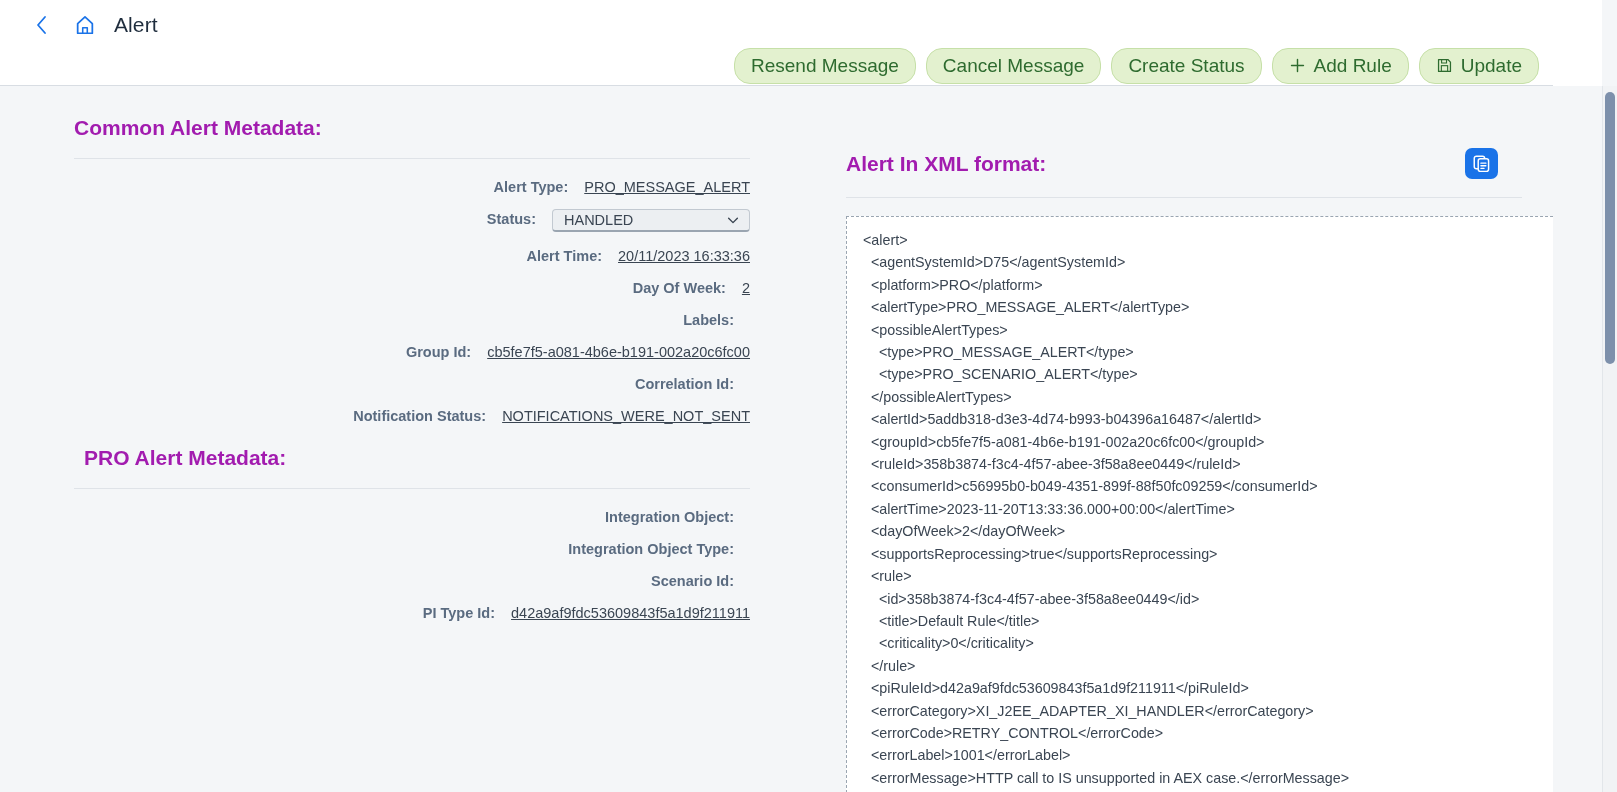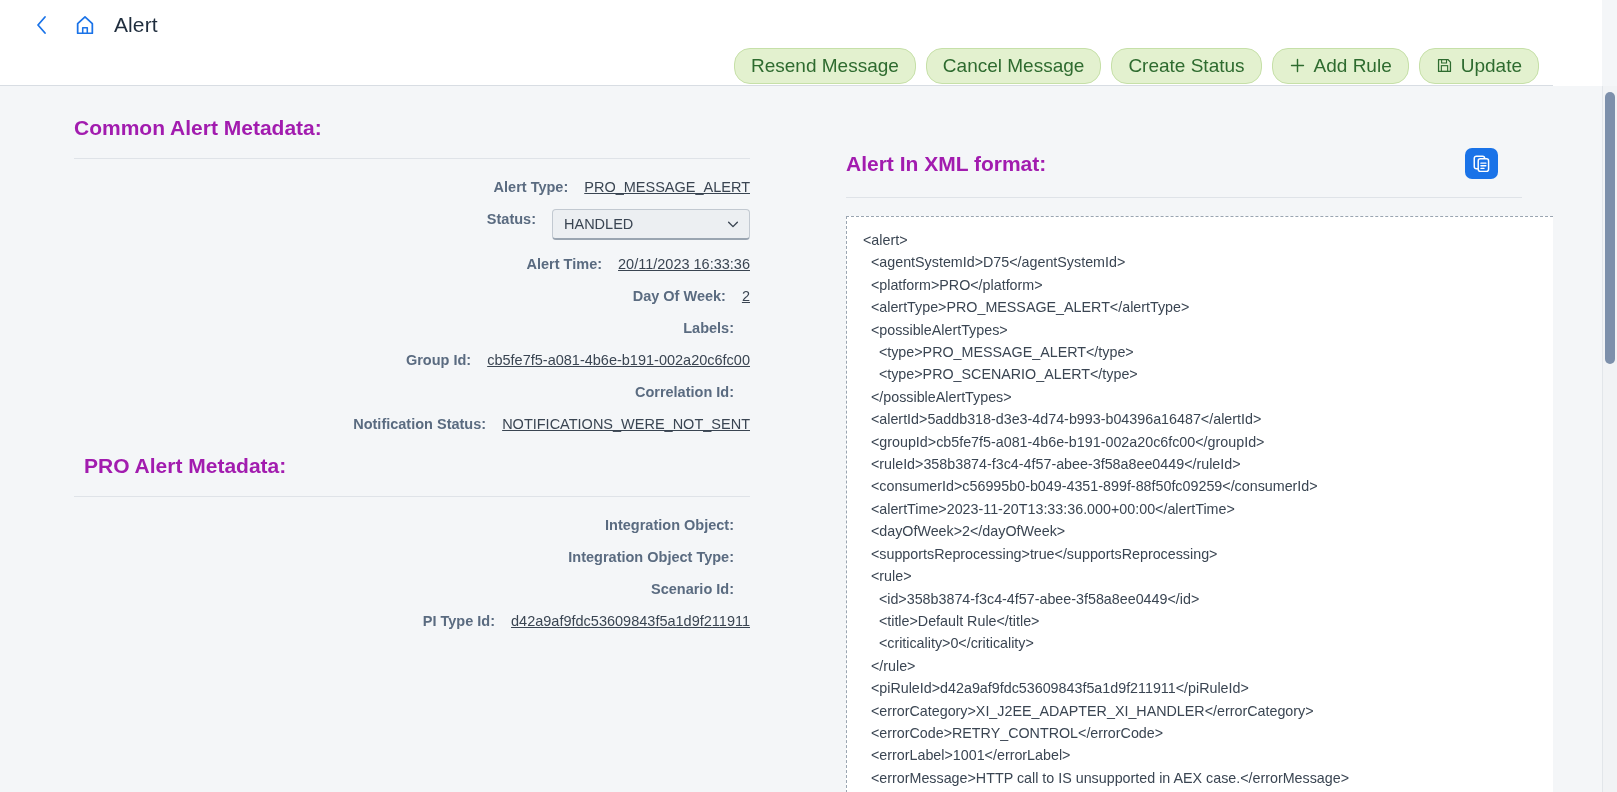"HANDLED" .select-box { height: 31px -> 23px }
